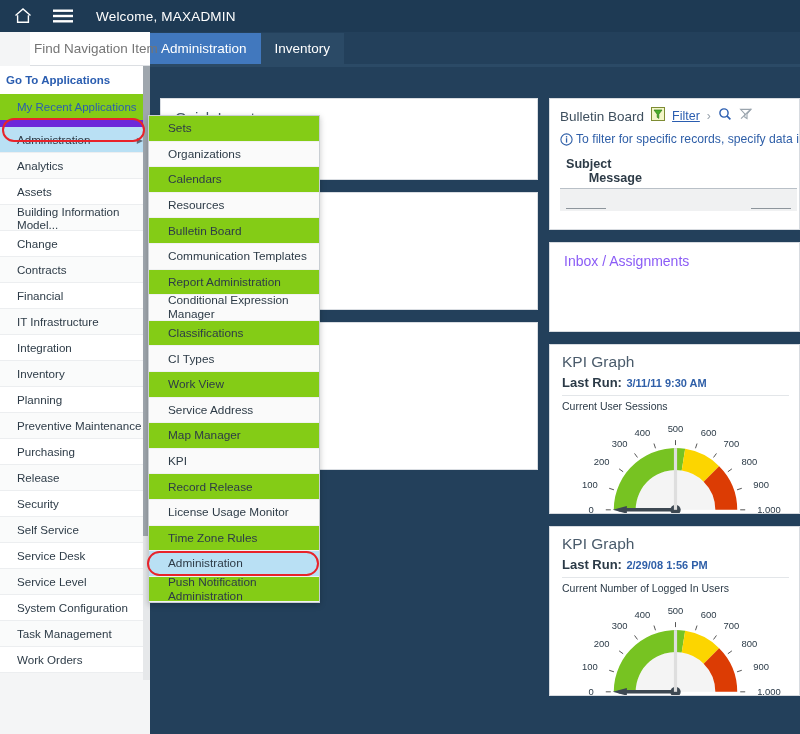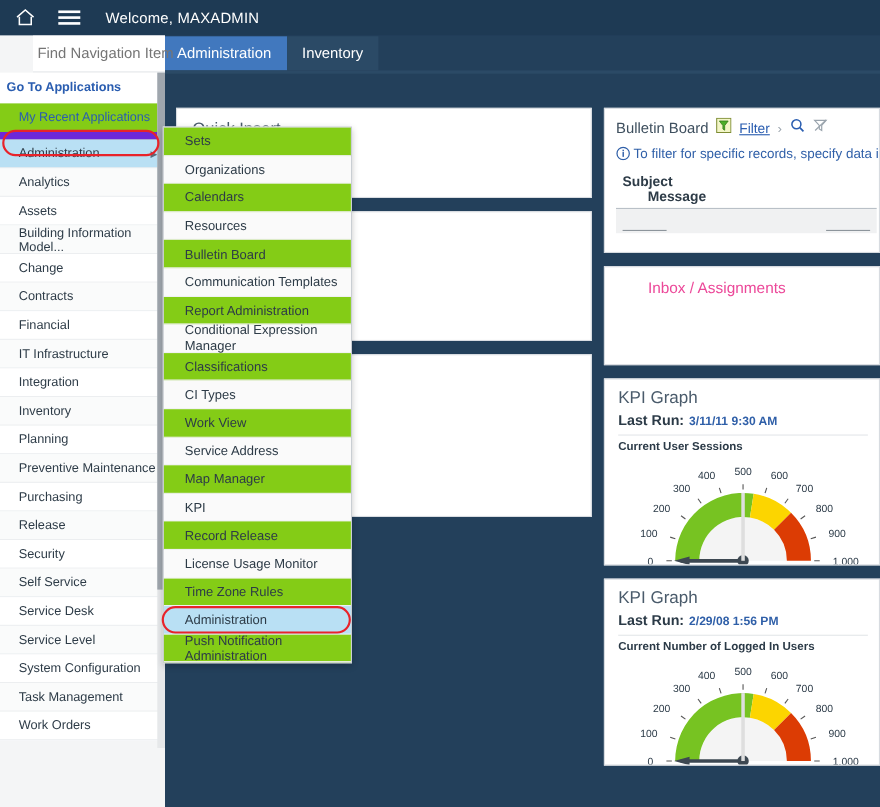"Inbox / Assignments" .inbox-title { color: #ec4899 -> #8b5cf6; margin-left: 25px -> none }
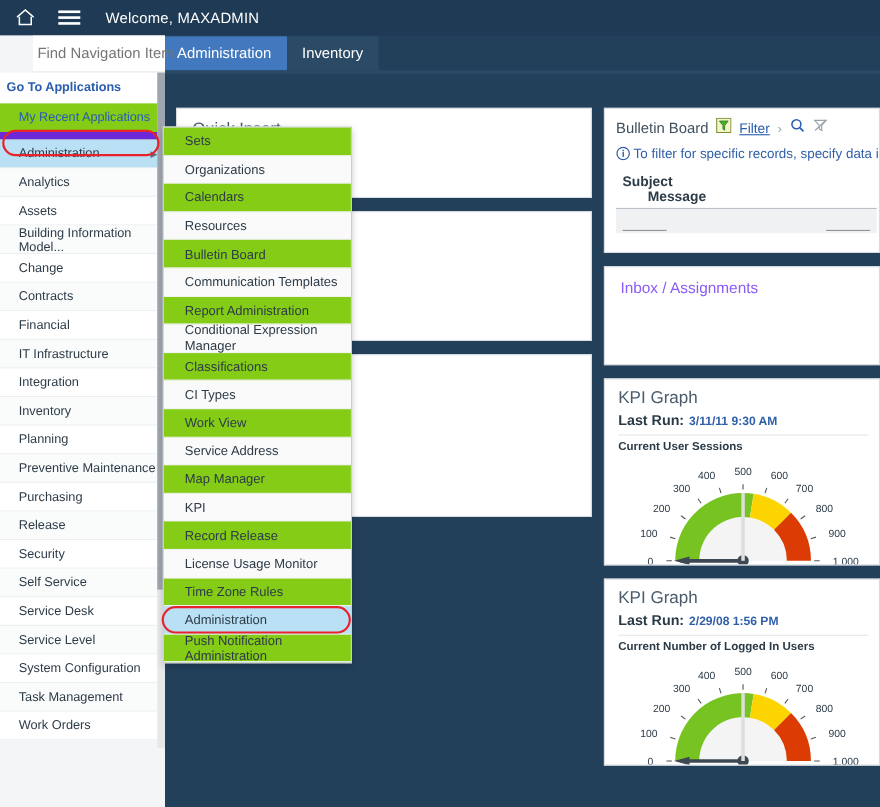"Current User Sessions" .kpi-sub { font-weight: bold -> normal }
